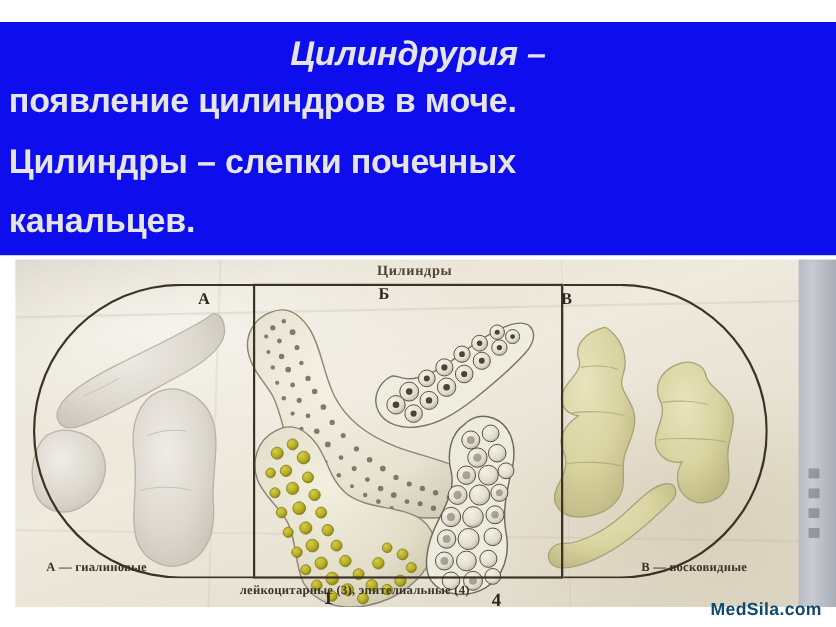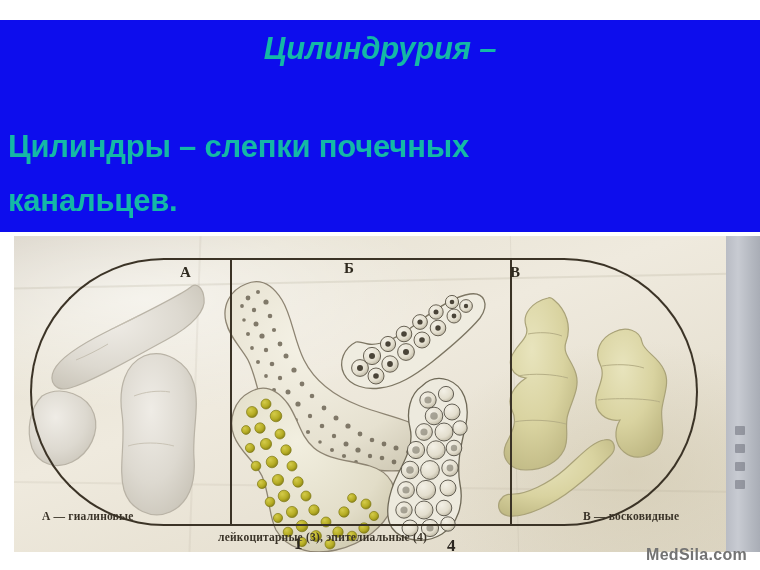"Цилиндрурия –" .banner .ttl-line { color: #14b8a6 -> #e5e5e5 }
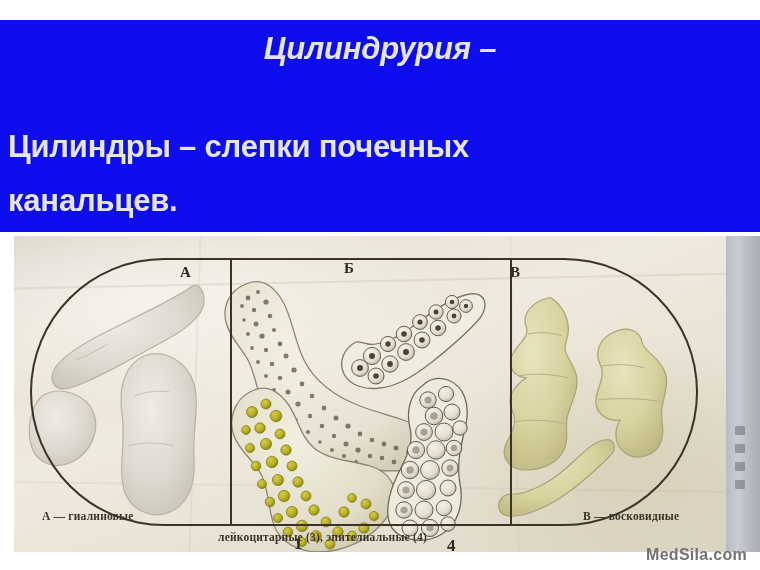"появление цилиндров в моче." div.ttl-line { html: none -> <div>появление цилиндров в моче.</div> }
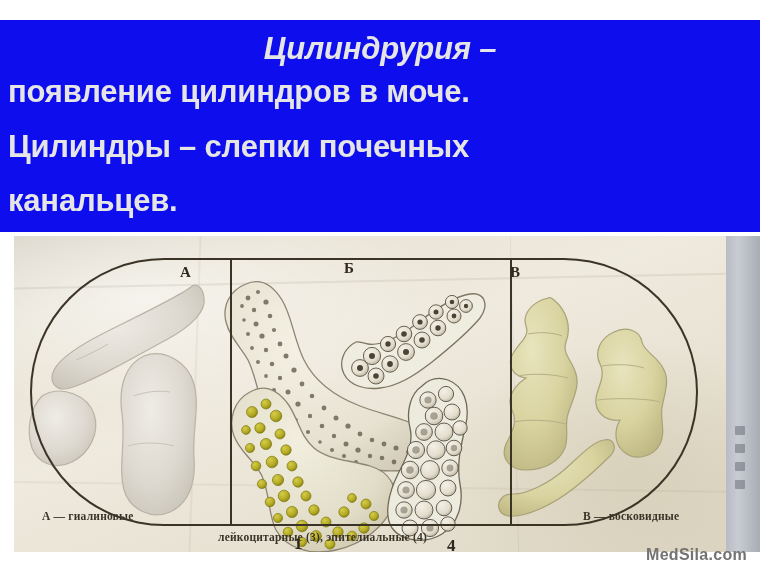"Цилиндры" div.fig-title { html: none -> <div>Цилиндры</div> }
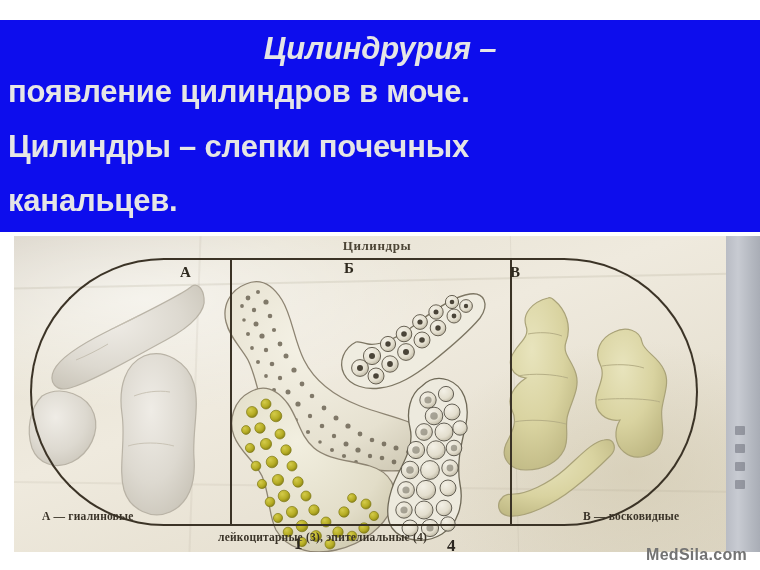"MedSila.com" .watermark { color: #737373 -> #0c4a6e }
